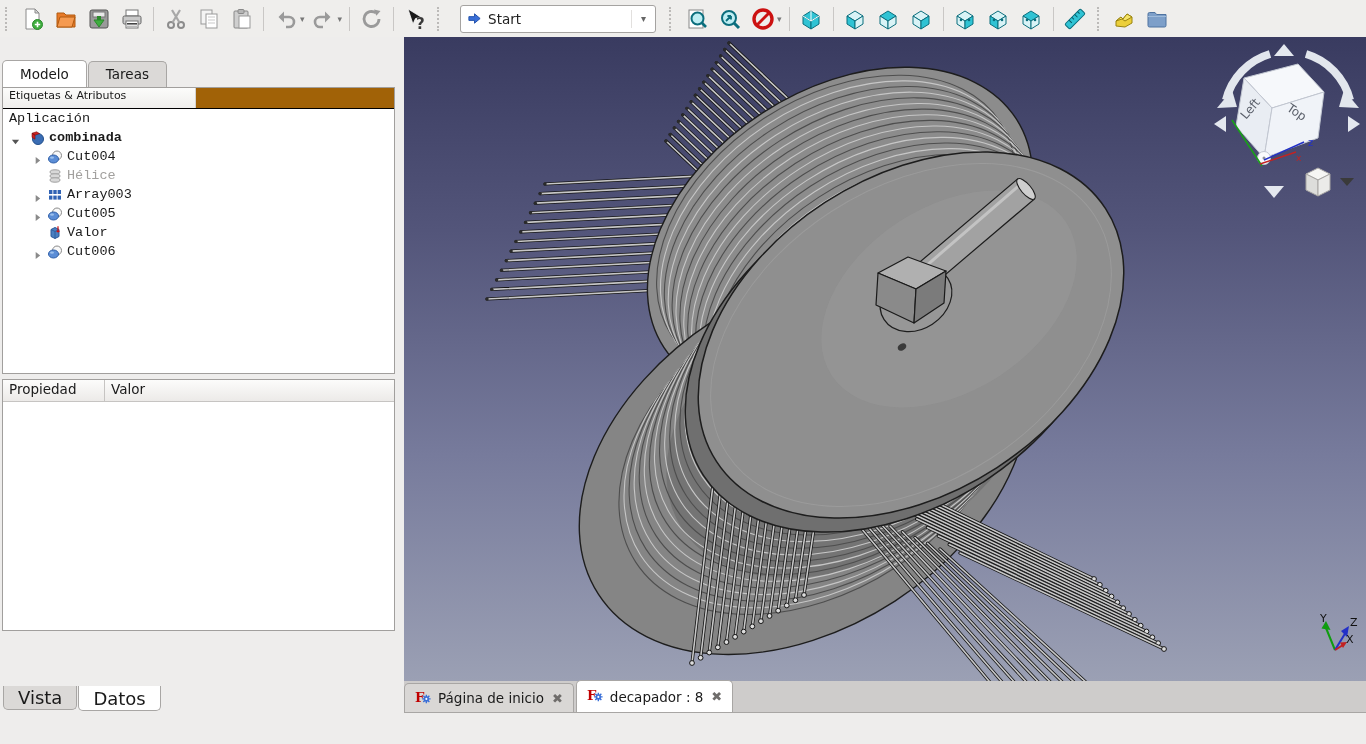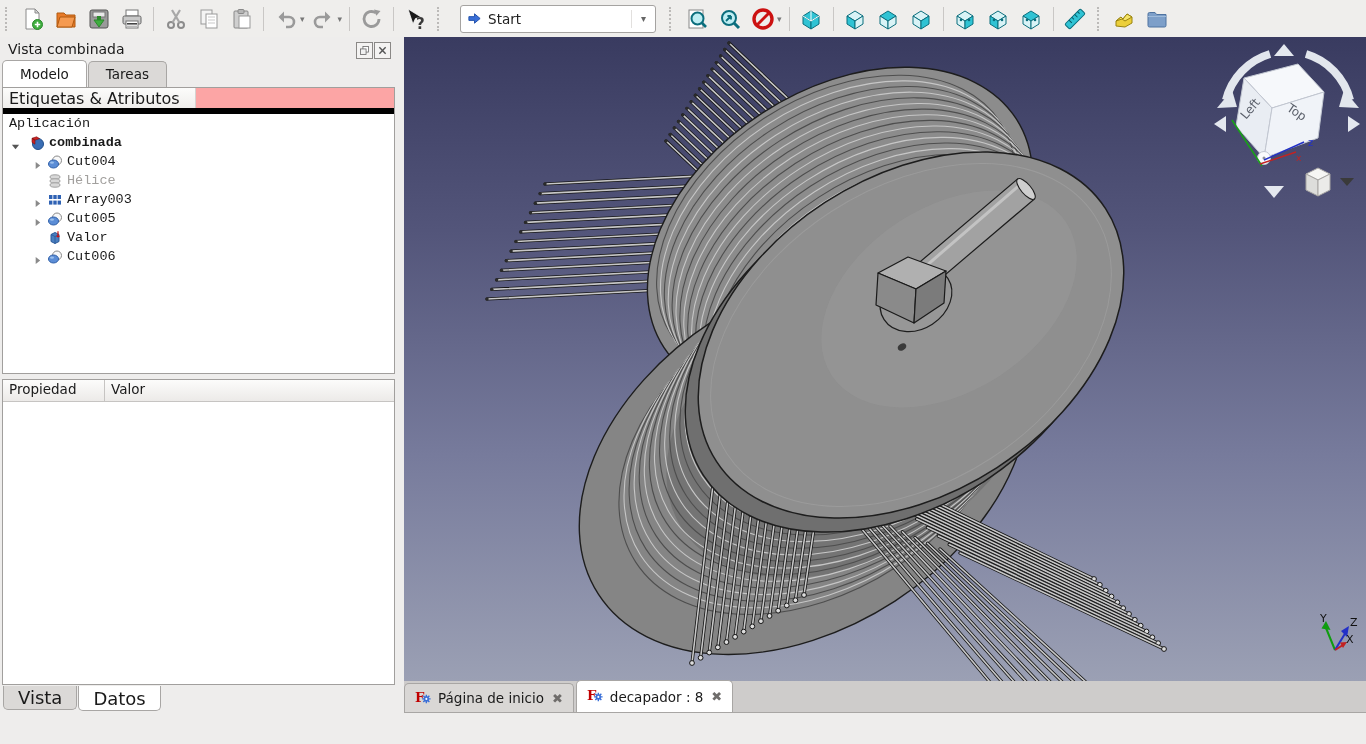"Vista combinada" div { html: <div> <span>Vista combinada</span> <span> <svg> <rect></rect> <rect></rect> </svg> </span> <span> <svg> <path></path> </svg> </span> </div> -> none }
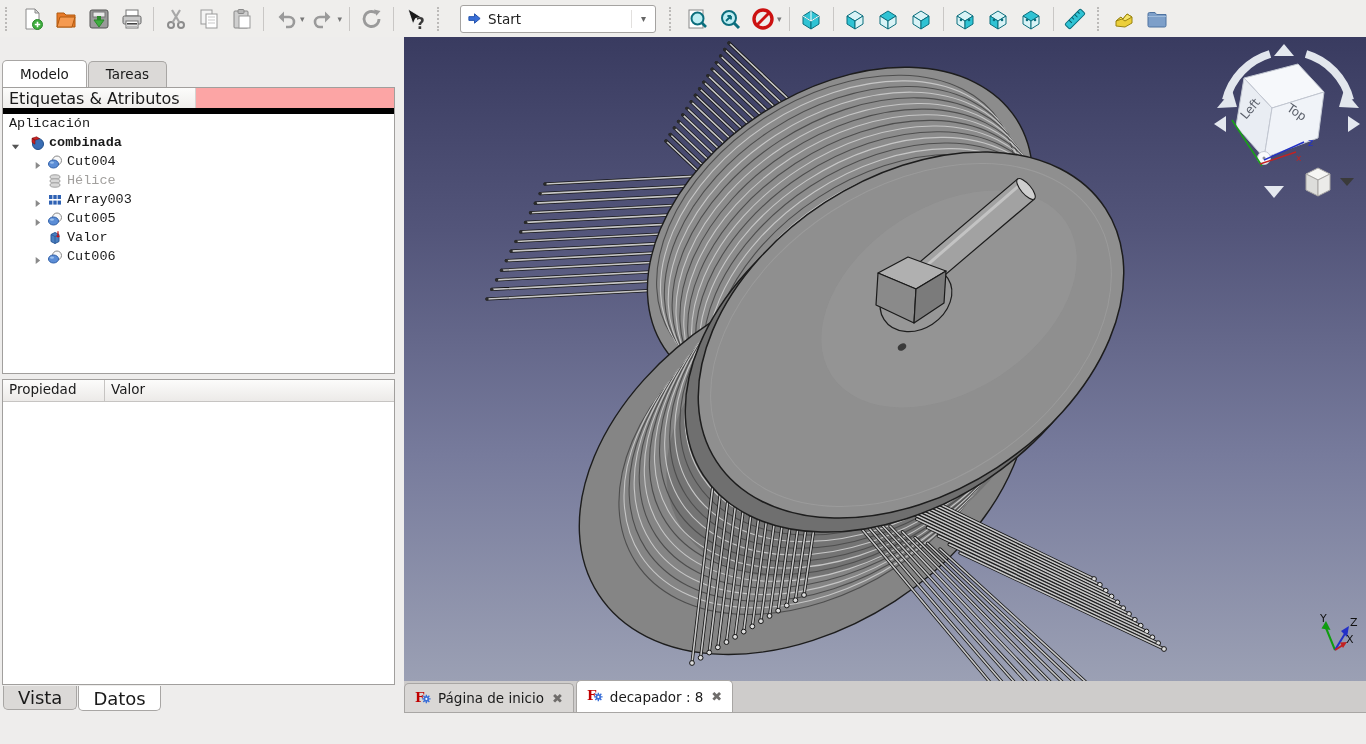"Etiquetas & Atributos" #tree-header { background: #fca5a5 -> #a16207; border-bottom: 6px solid #000000 -> 1px solid #000000; font-size: 16px -> 11px }
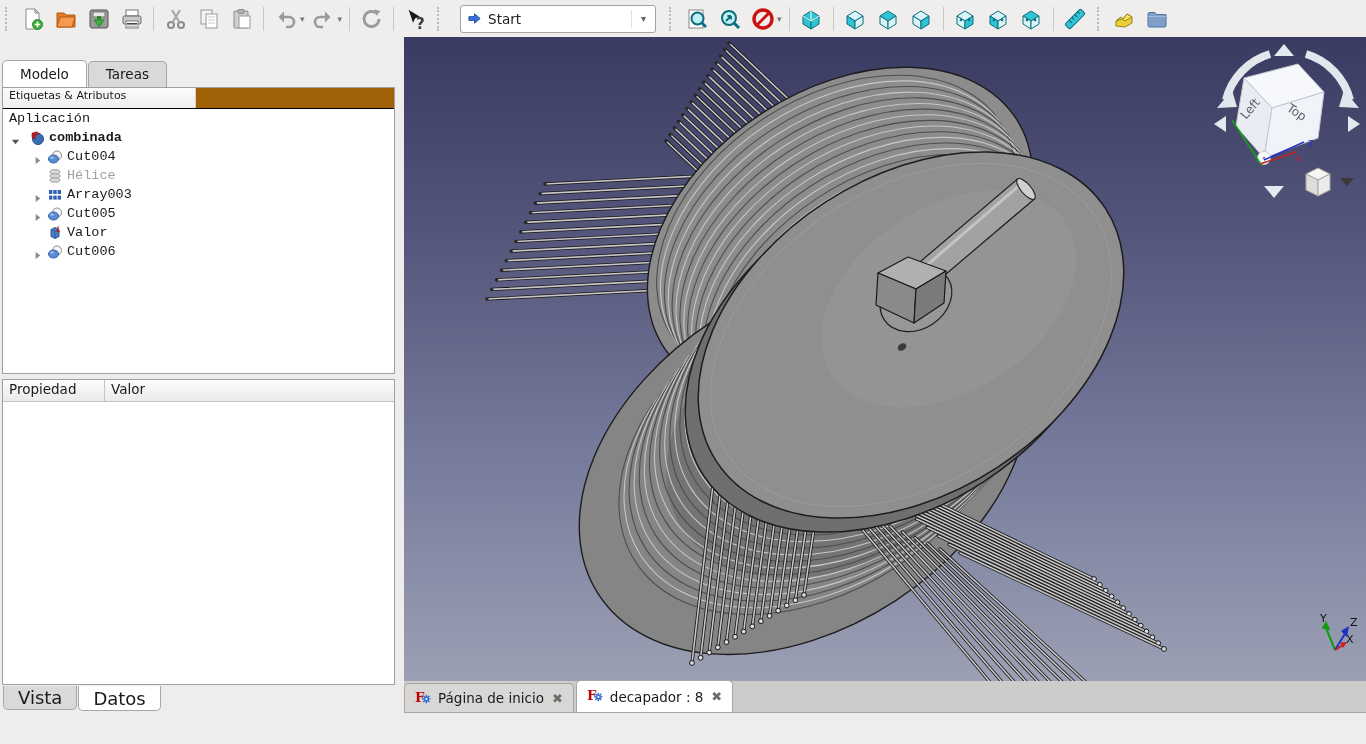"Propiedad" #prop-frame { height: 306px -> 252px }
